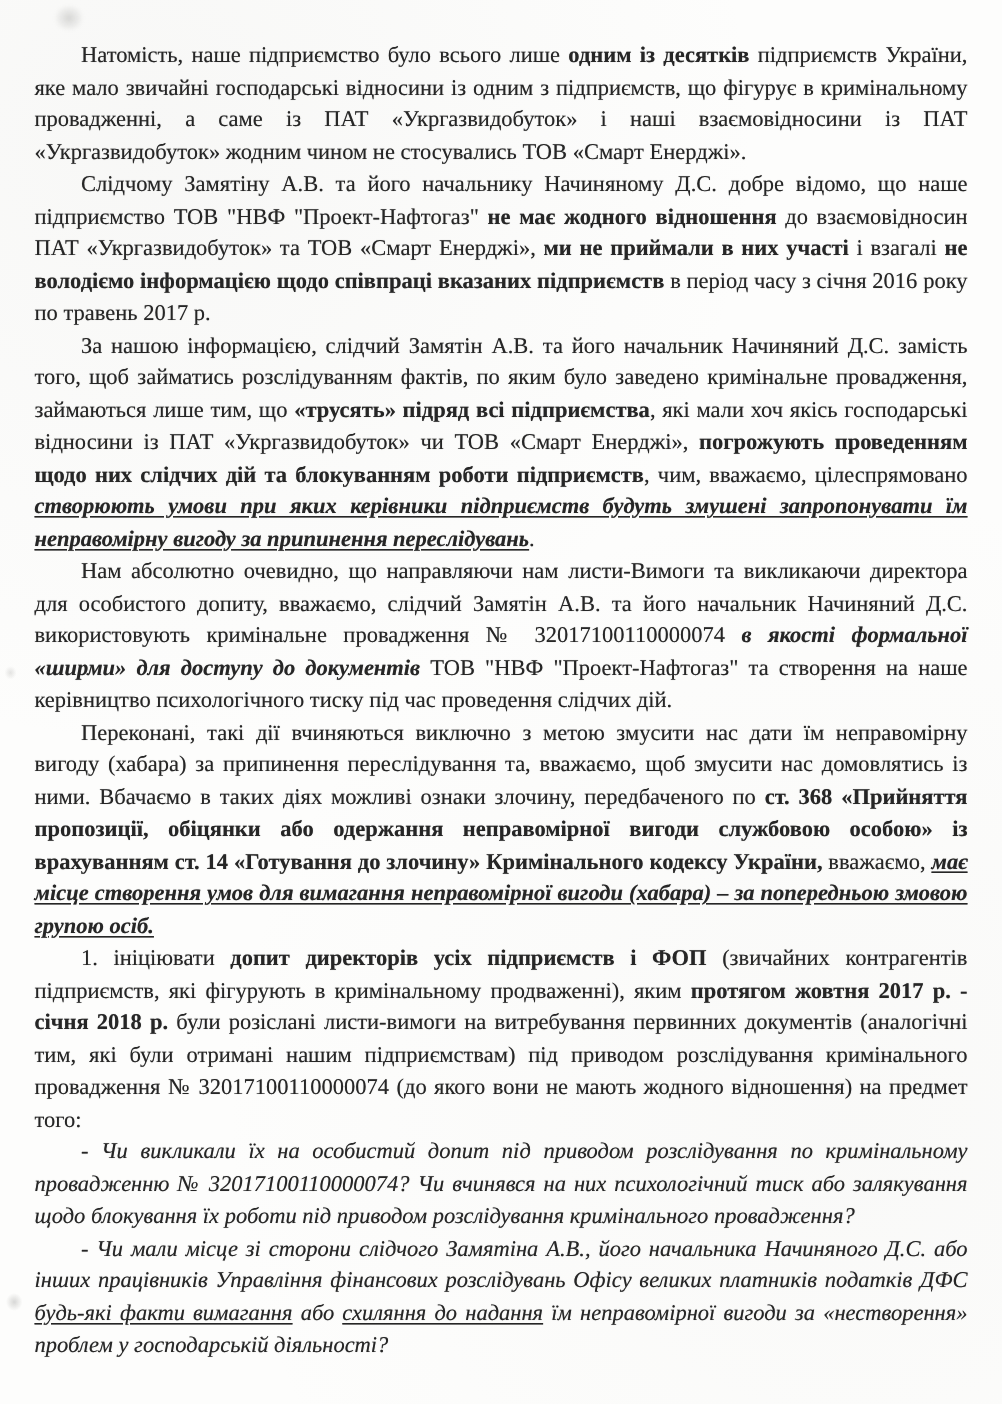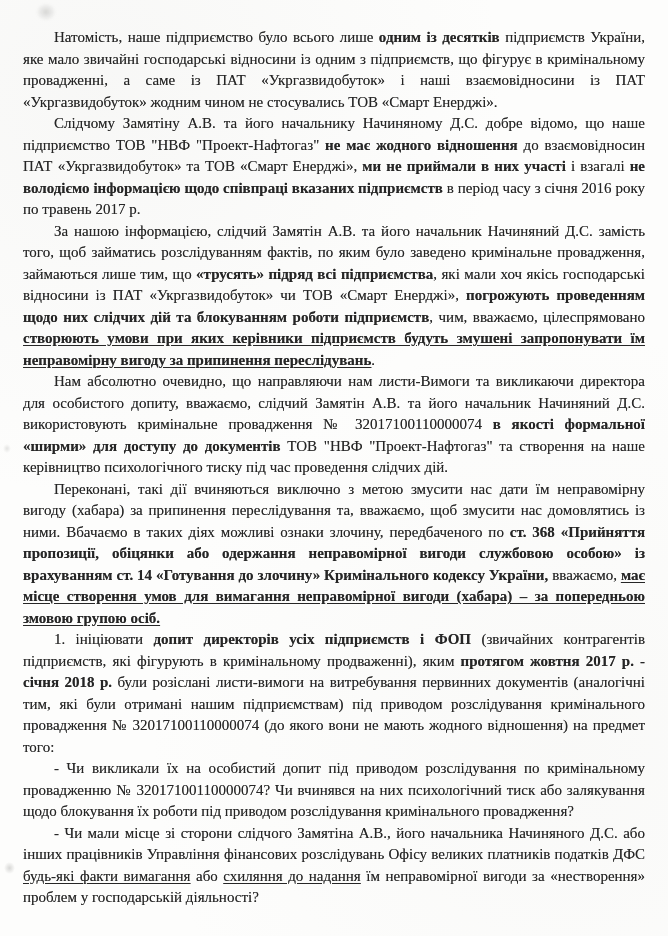"створюють умови при яких керівники" .r-i { font-style: none -> italic }
